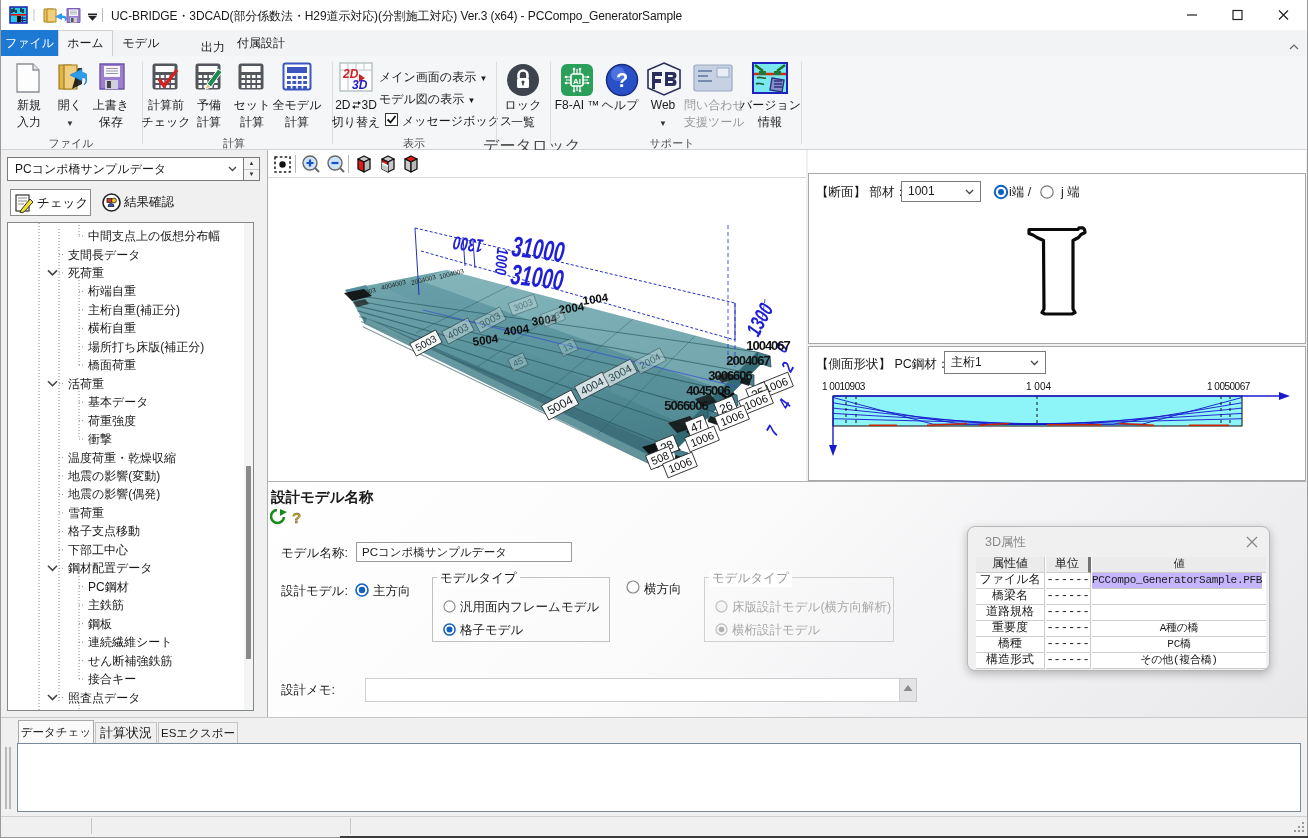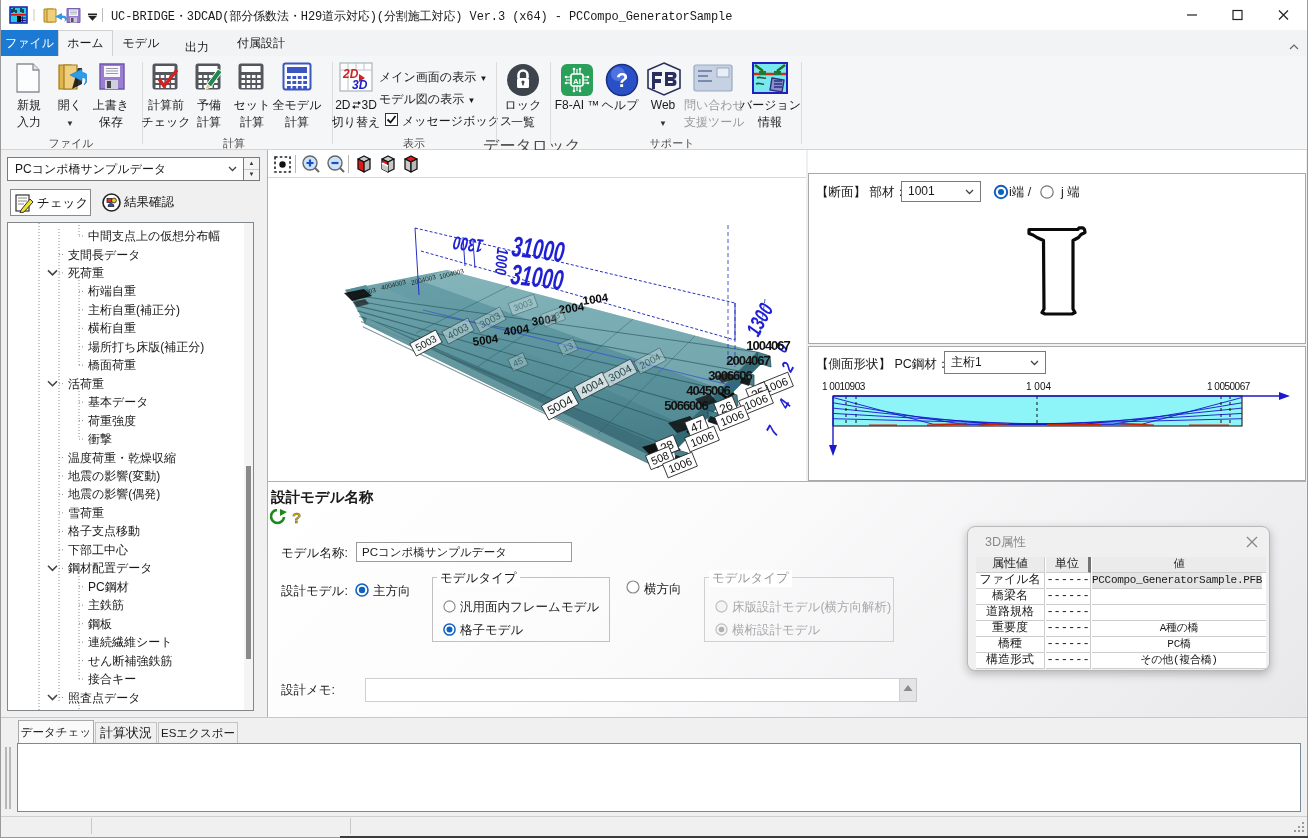"UC-BRIDGE・3DCAD(部分係数法・H29道示対応)(分割施工対応)" .titlebar { font-family: Liberation Mono, monospace -> none }
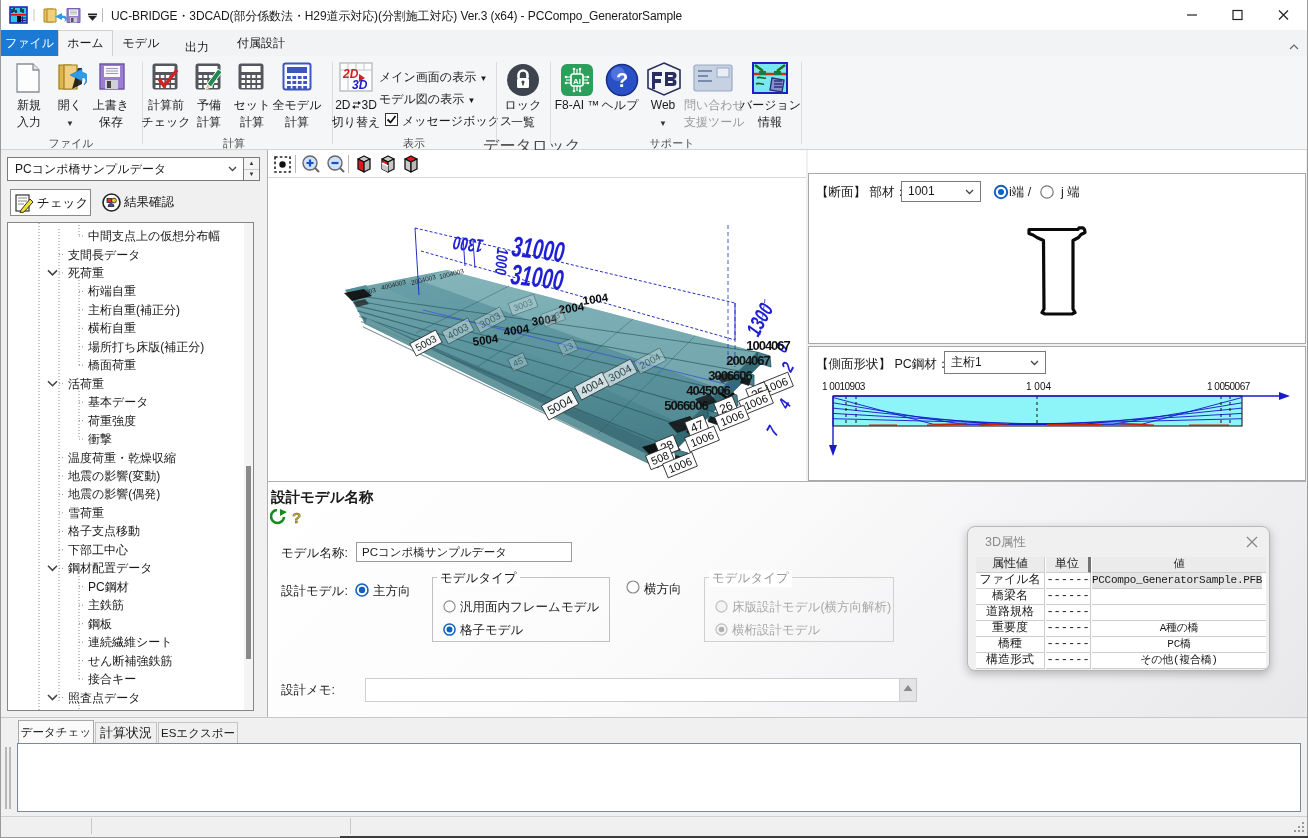"出力" div.abs { text-align: center -> right }
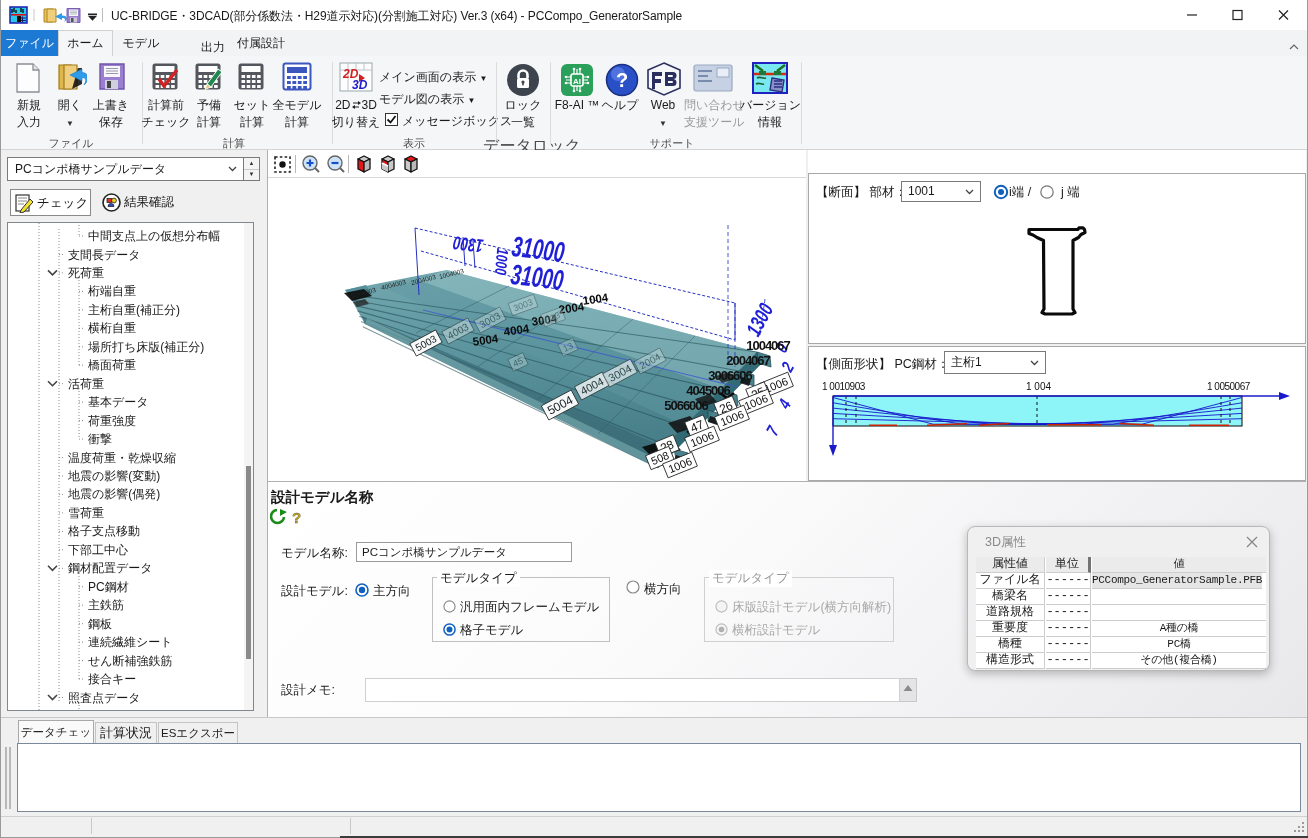"PCCompo_GeneratorSample.PFB" div.cell { background: #e5e5e5 -> #c4b5fd }
